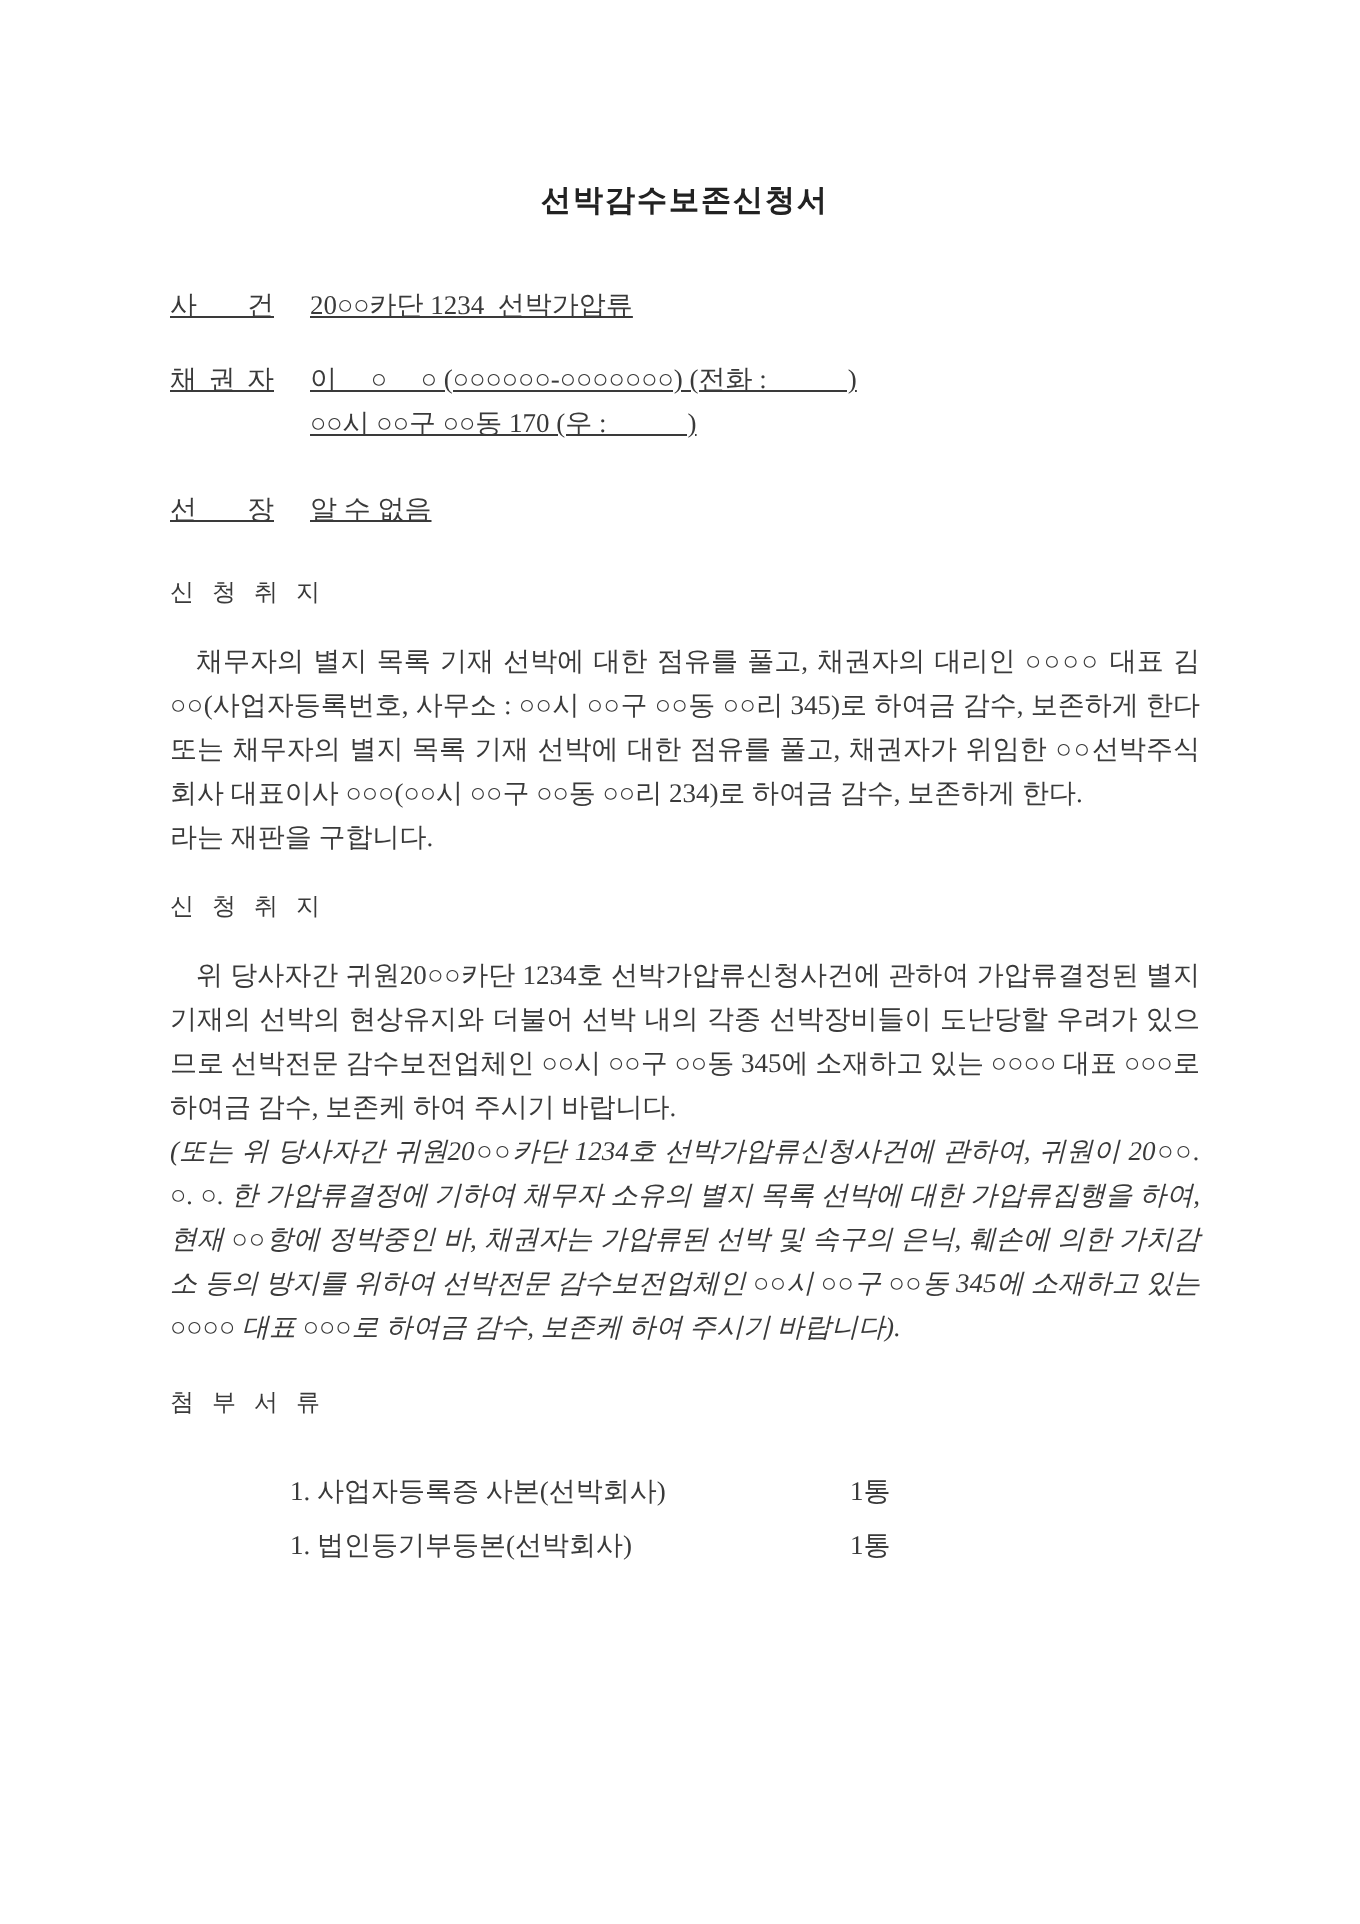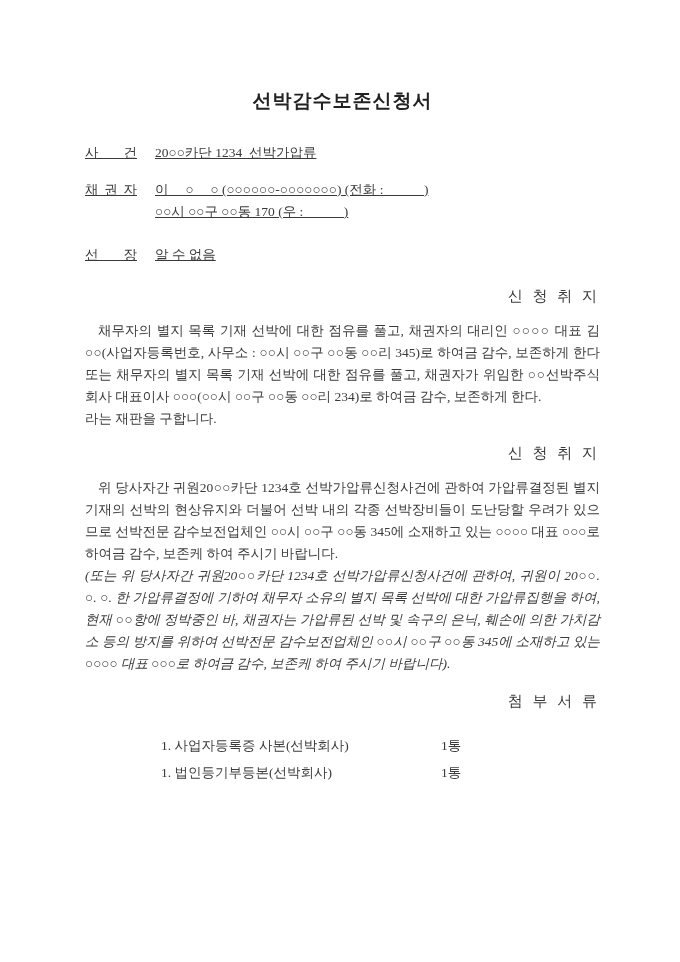"선박감수보존신청서" .doc-title { font-size: 19px -> 15px }
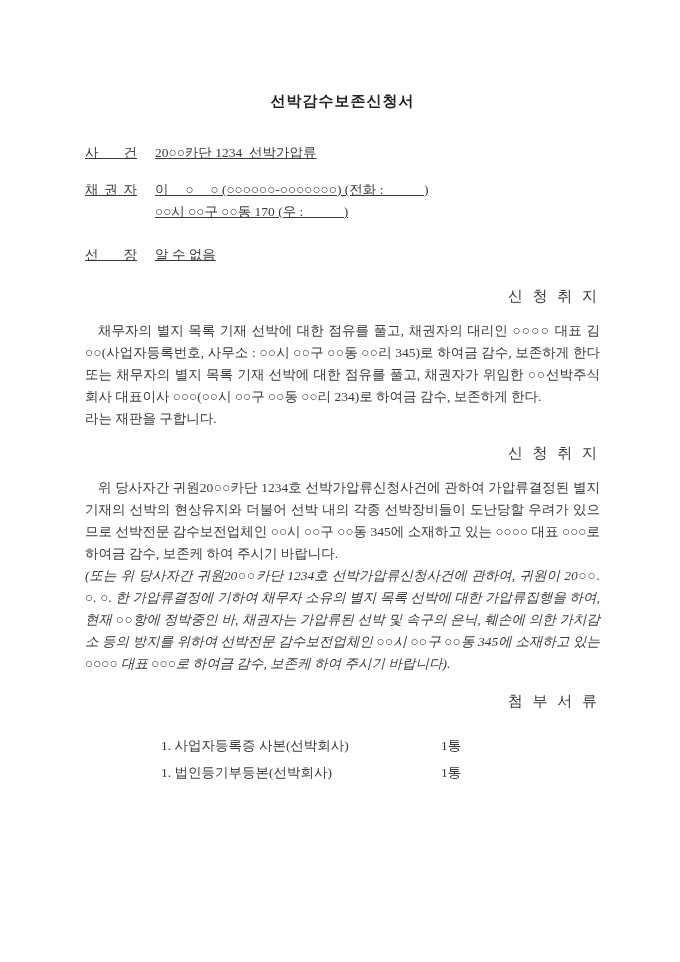"신 청 취 지" .section-heading { font-size: 15px -> 12px; text-align: right -> left }
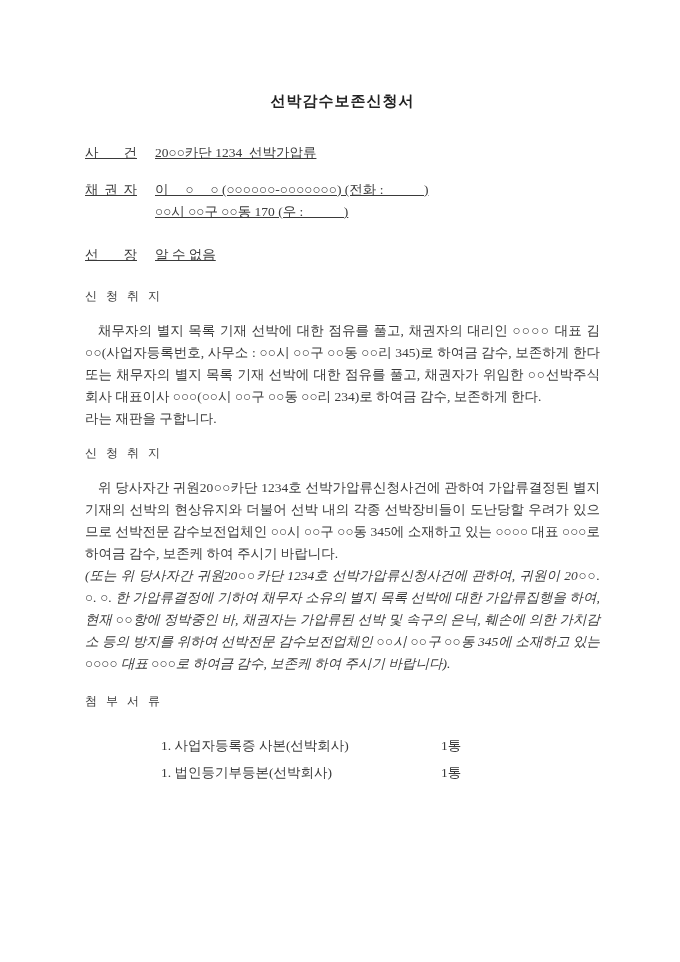"1. 사업자등록증 사본(선박회사)" .attach-name { margin-left: 16px -> none }
